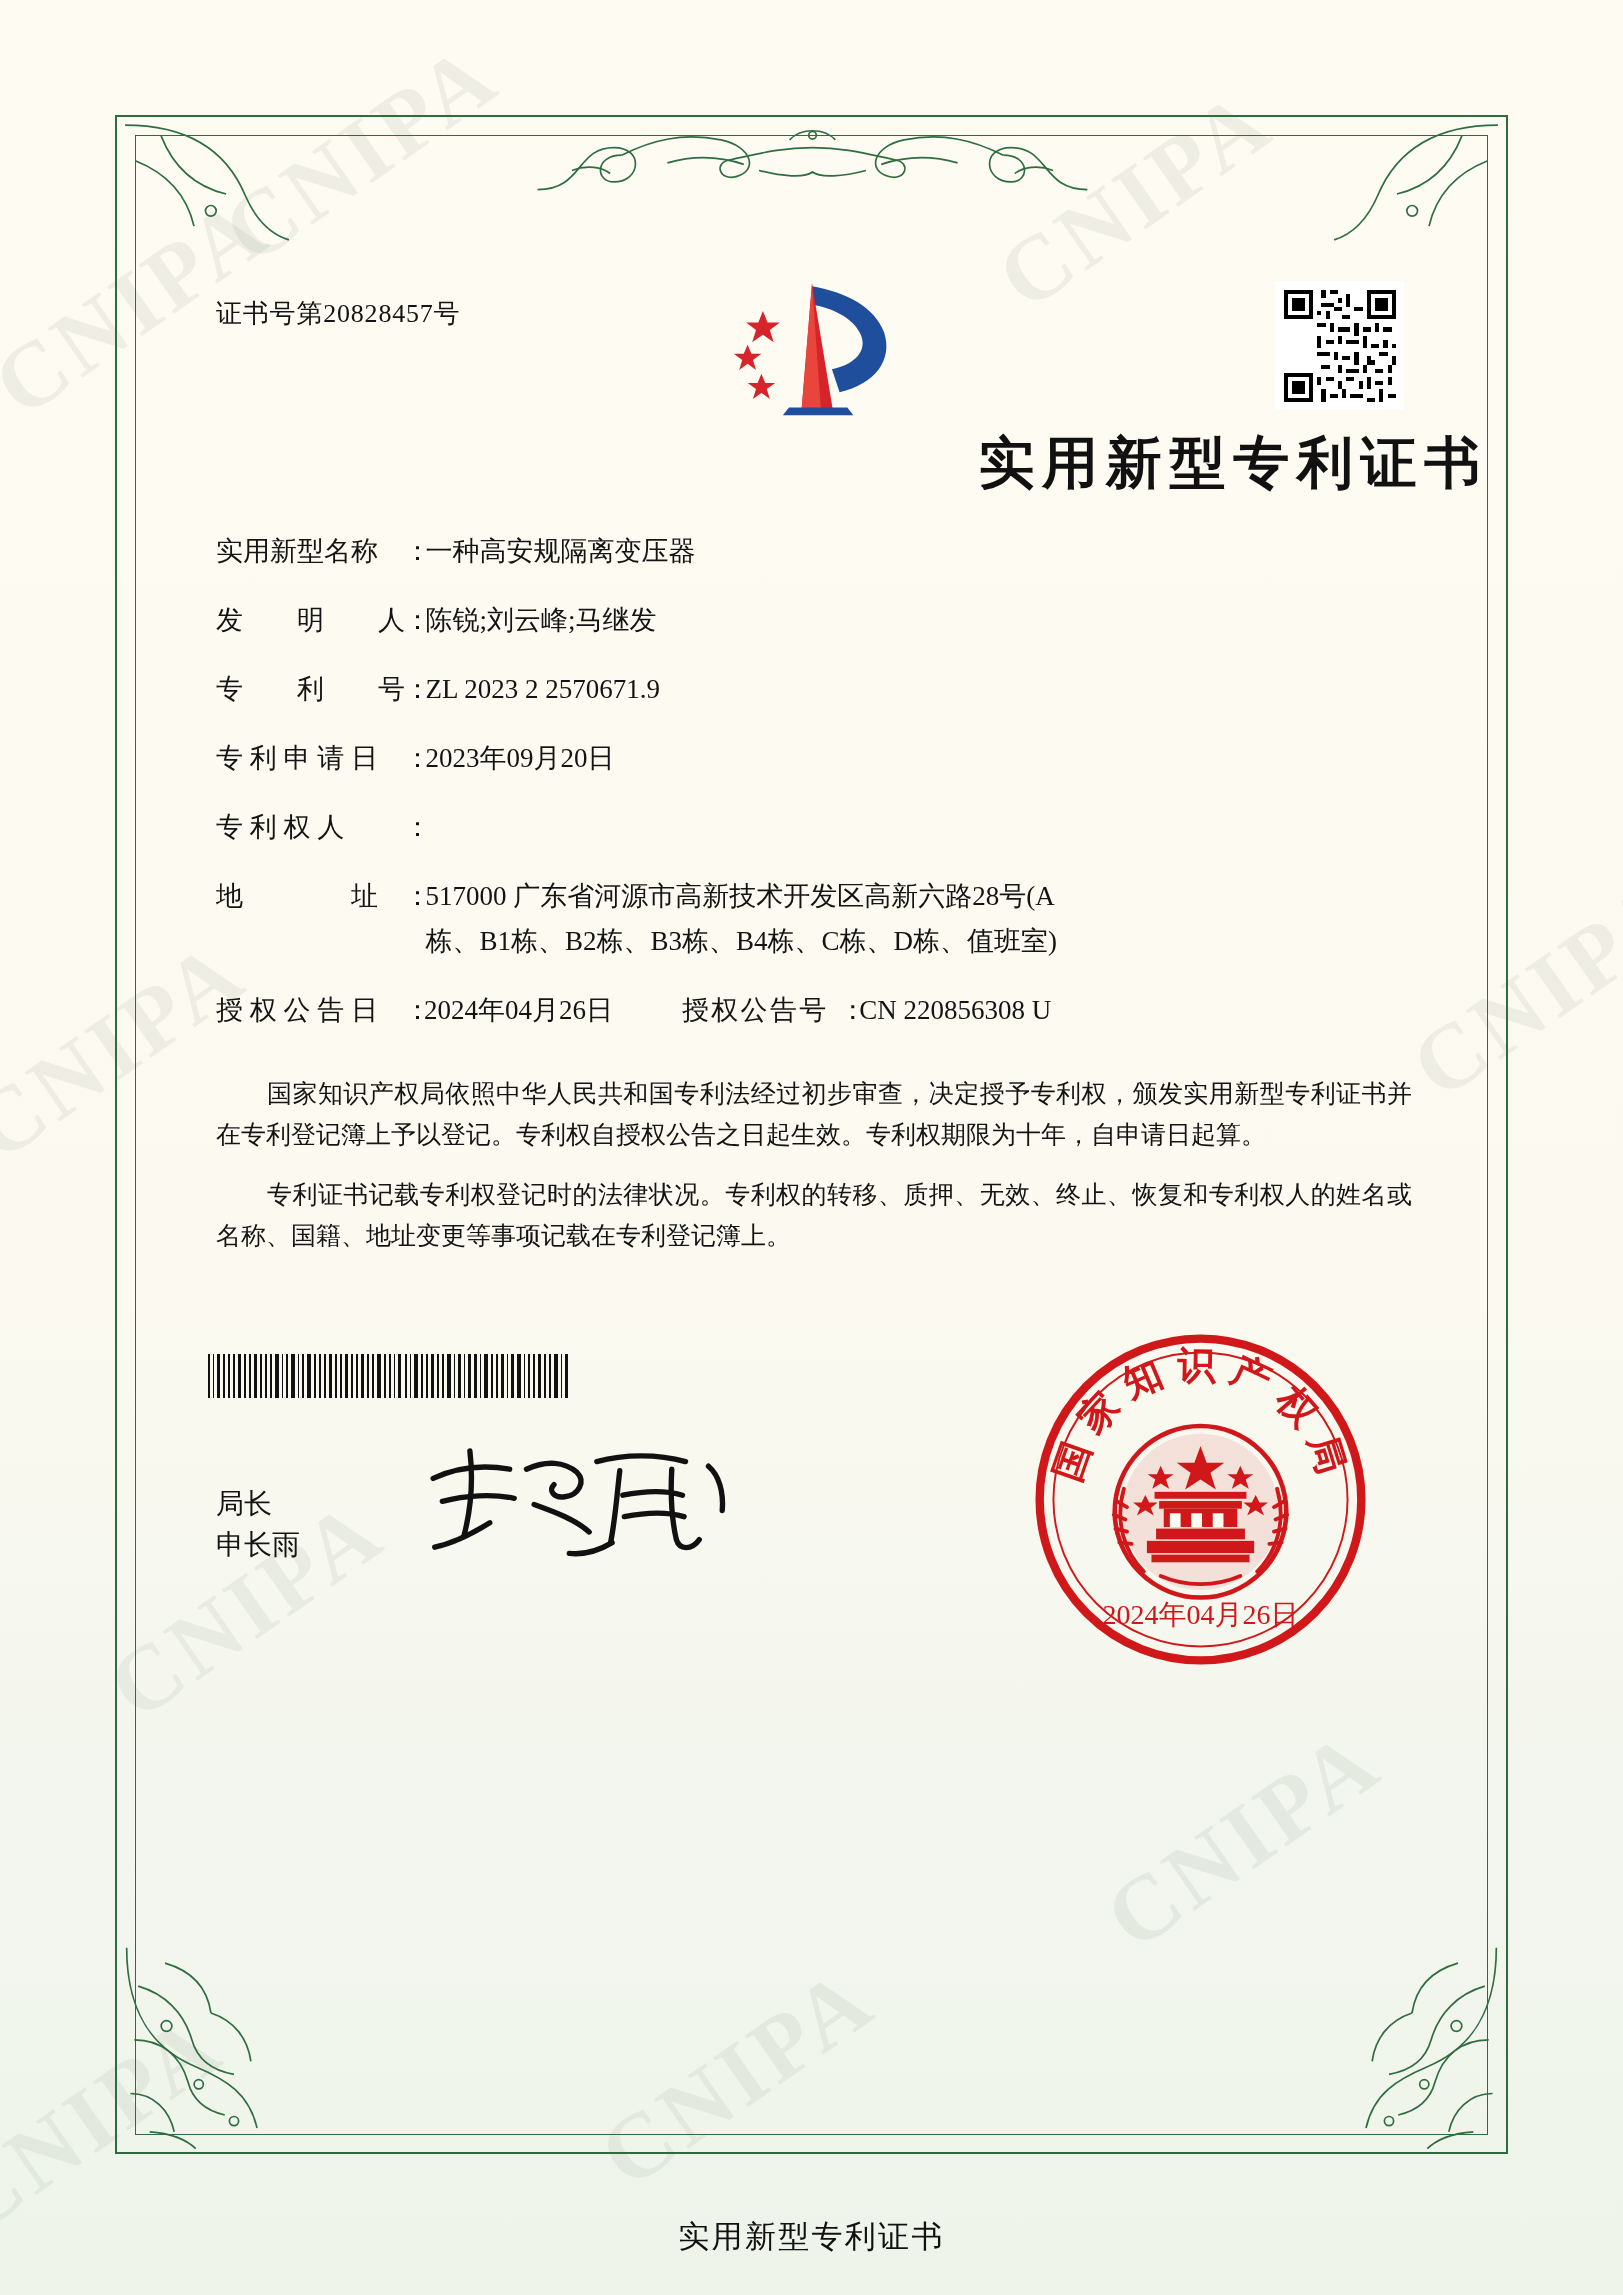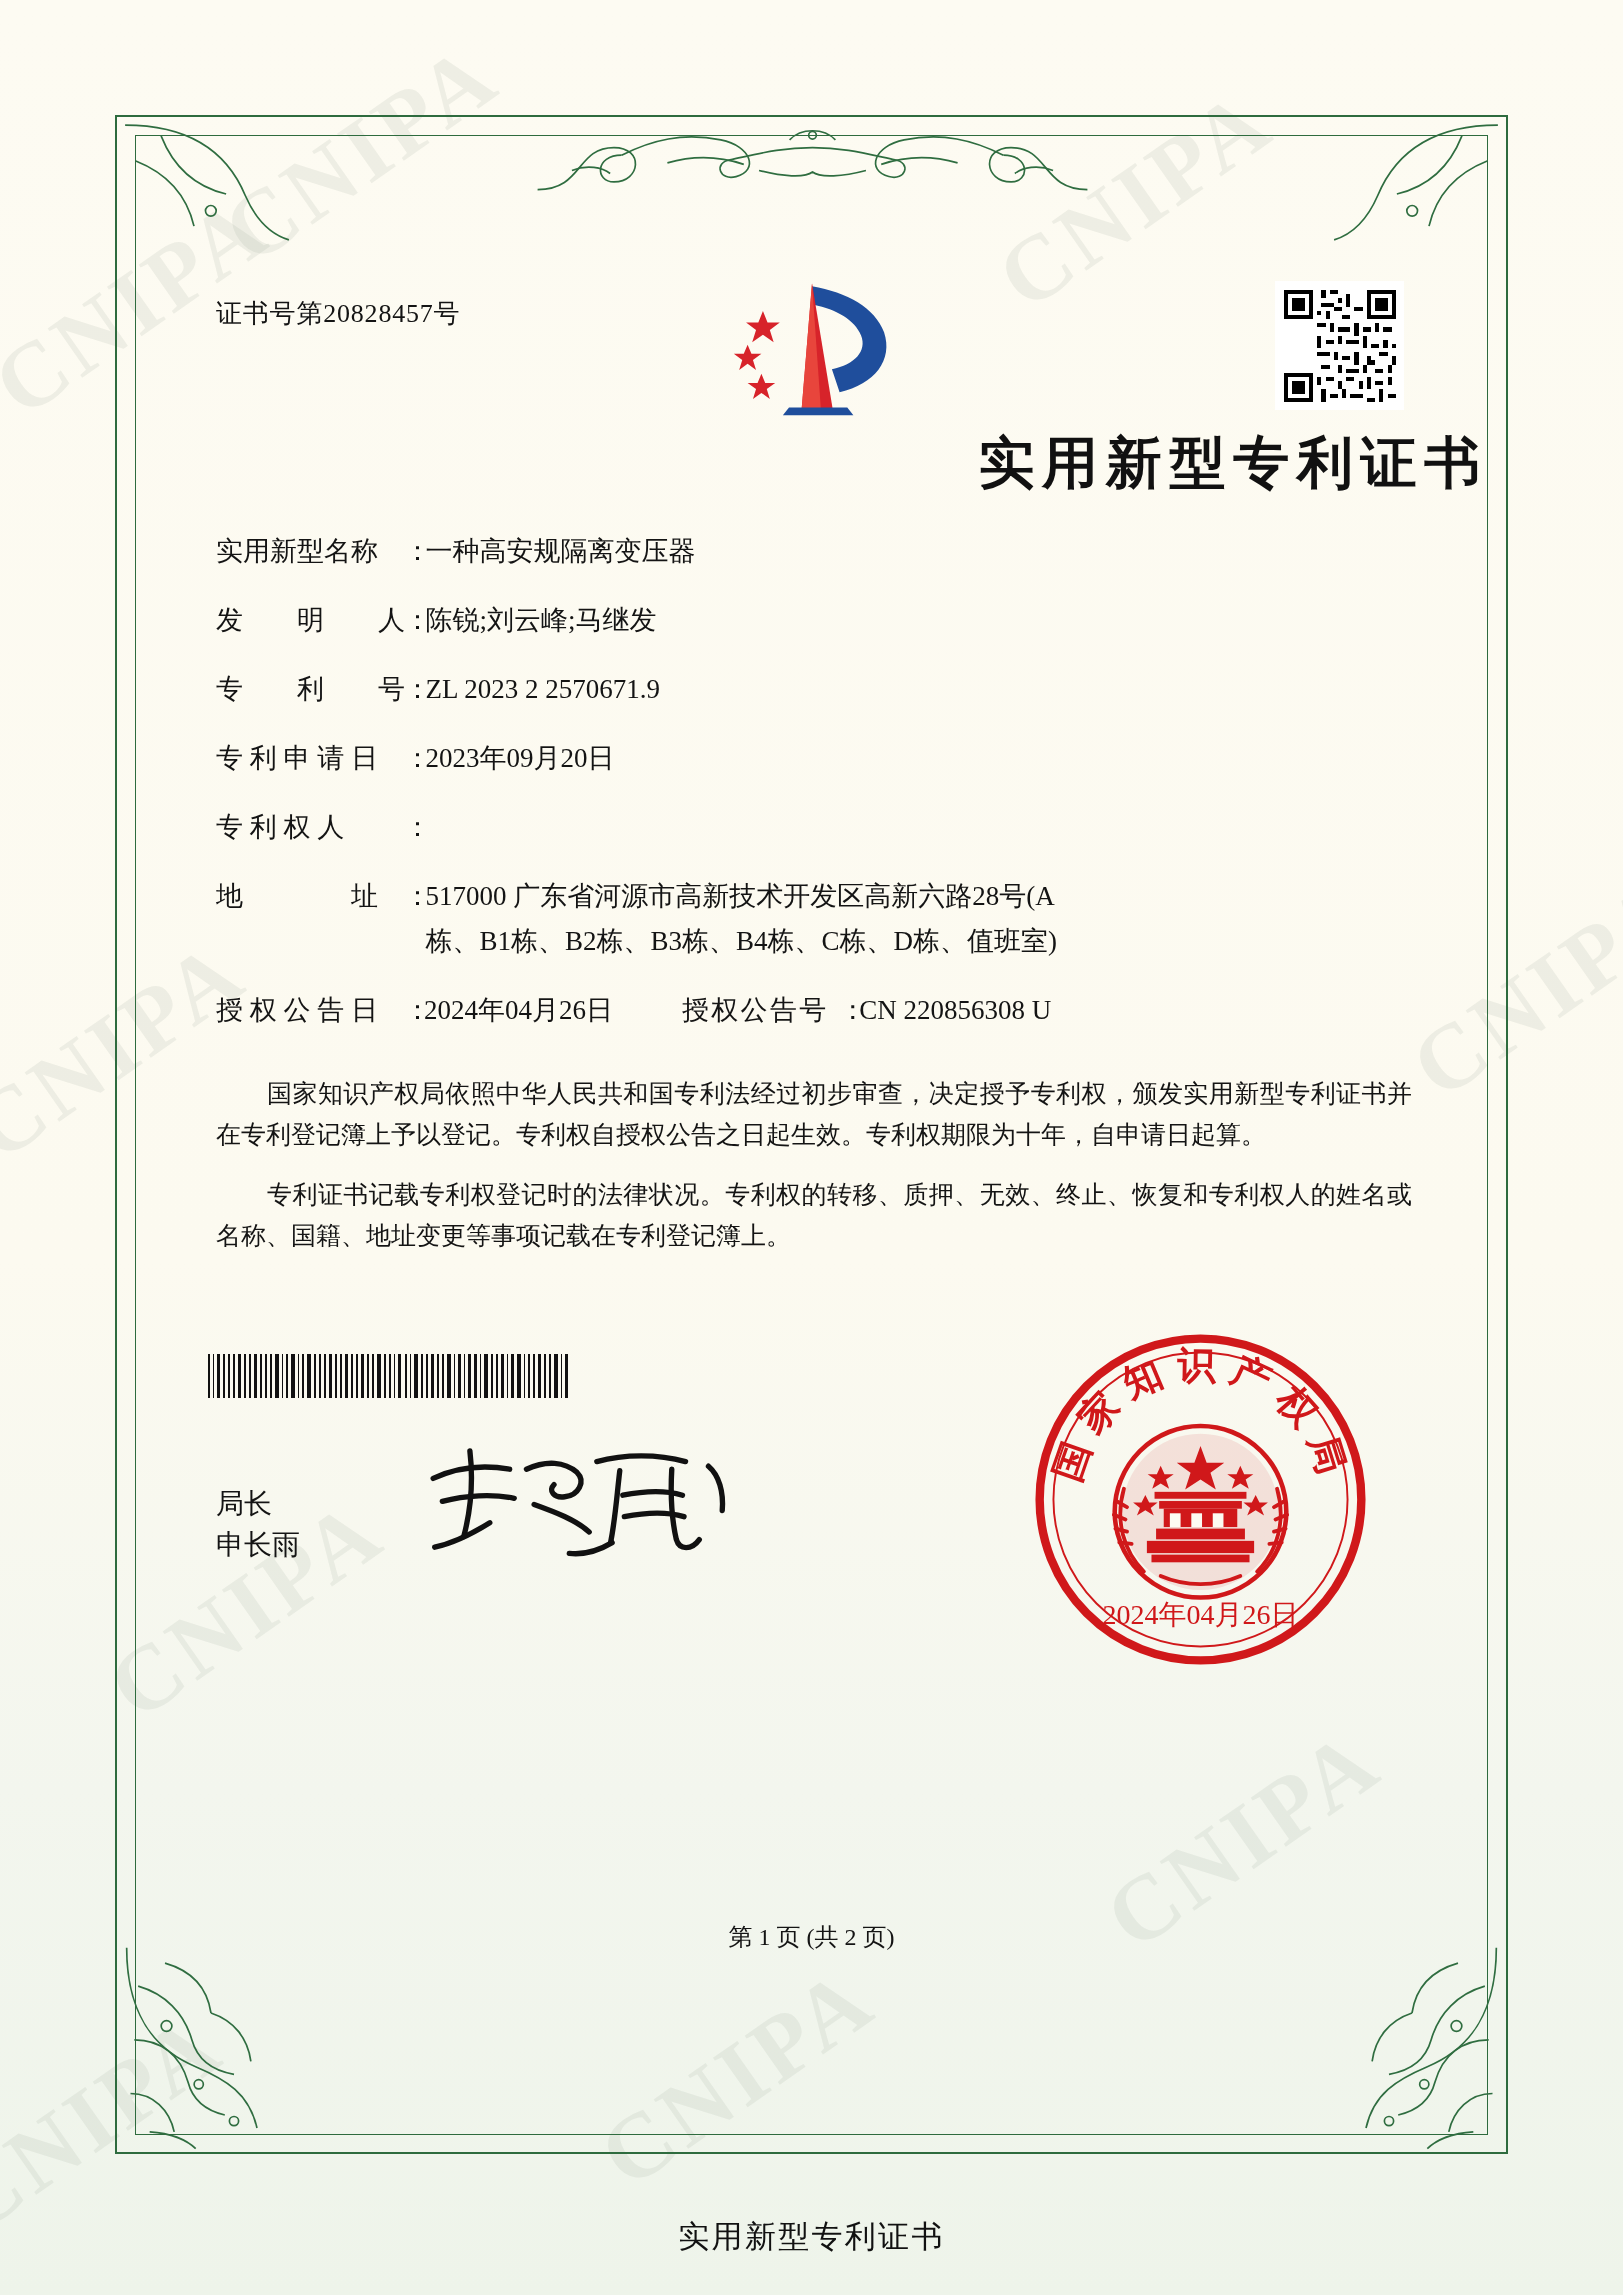"第 1 页 (共 2" div.page-num { html: <div>第 1 页 (共 2 页)</div> -> none }
